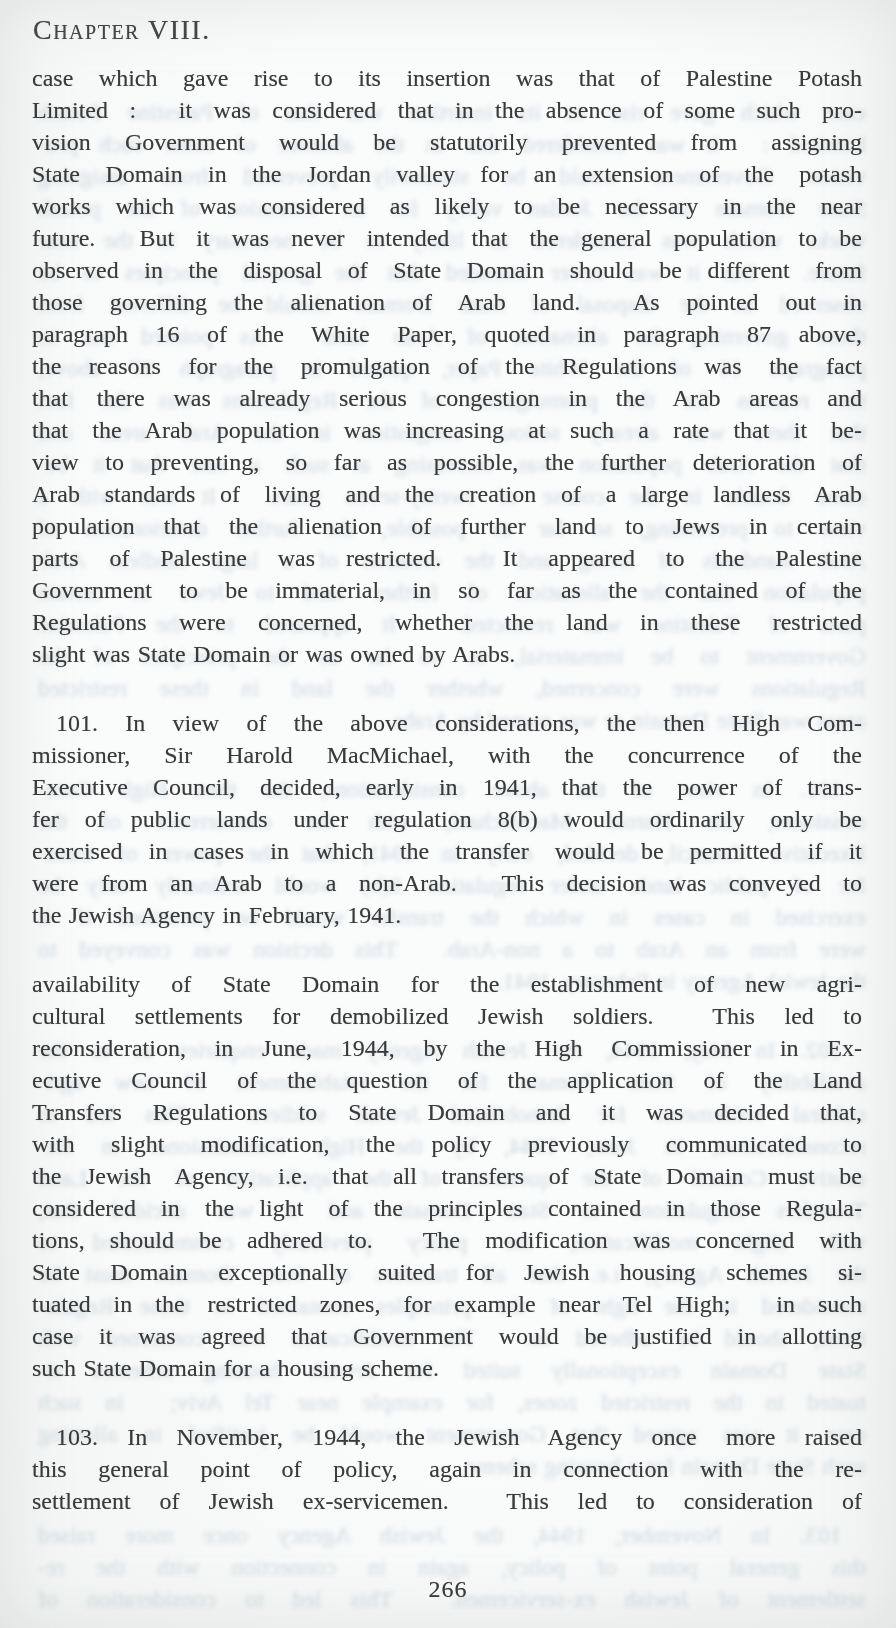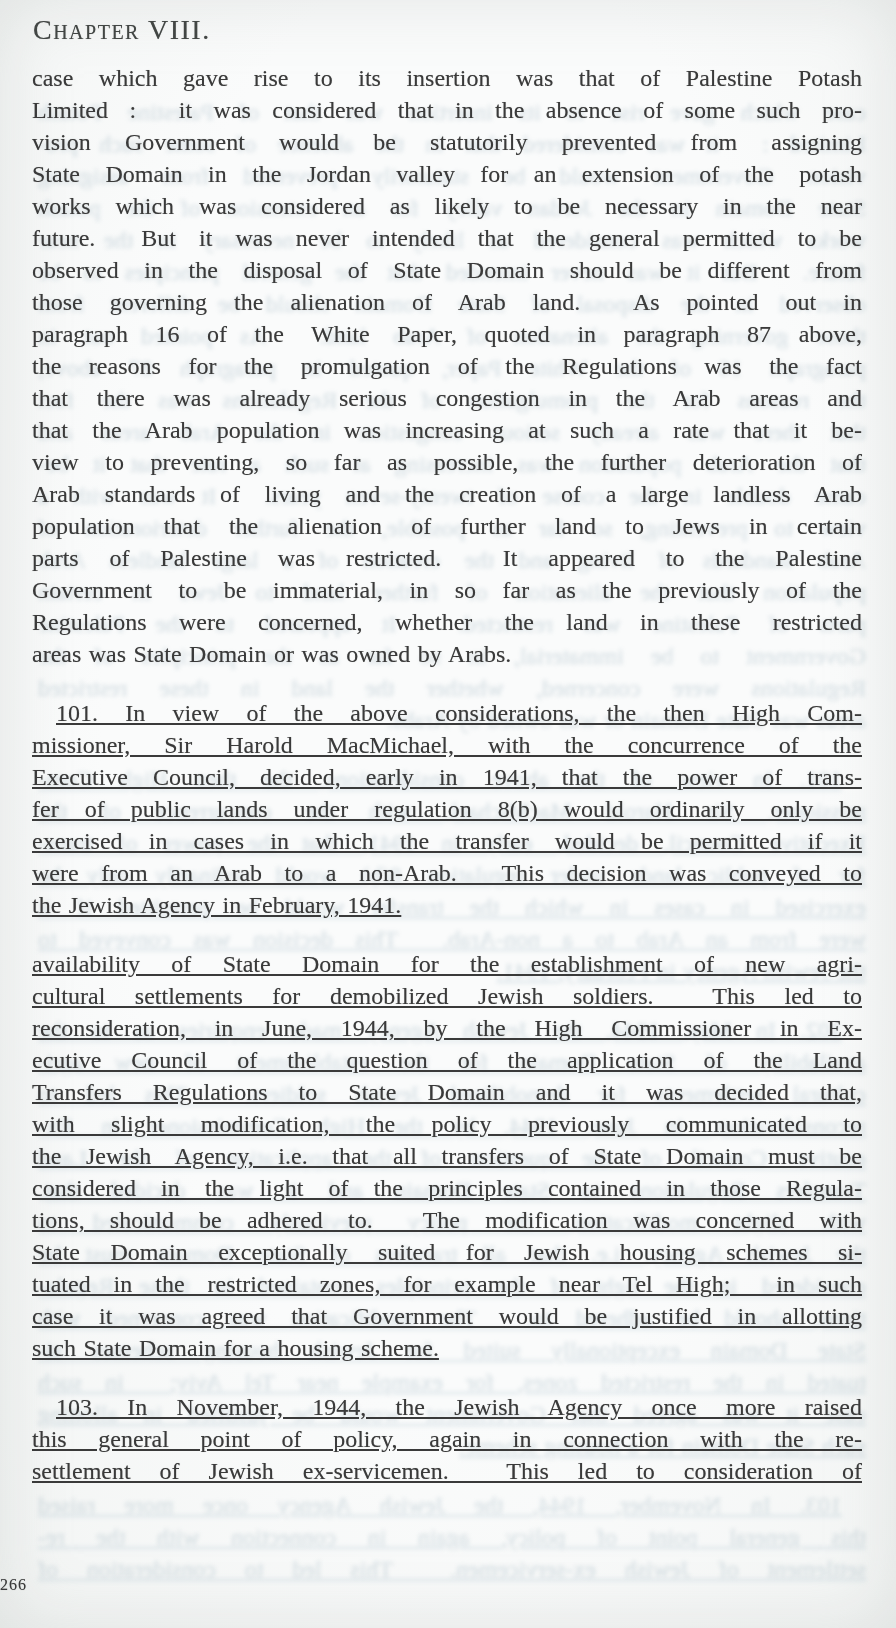"future. But it was never" div.line { text: permitted -> population }
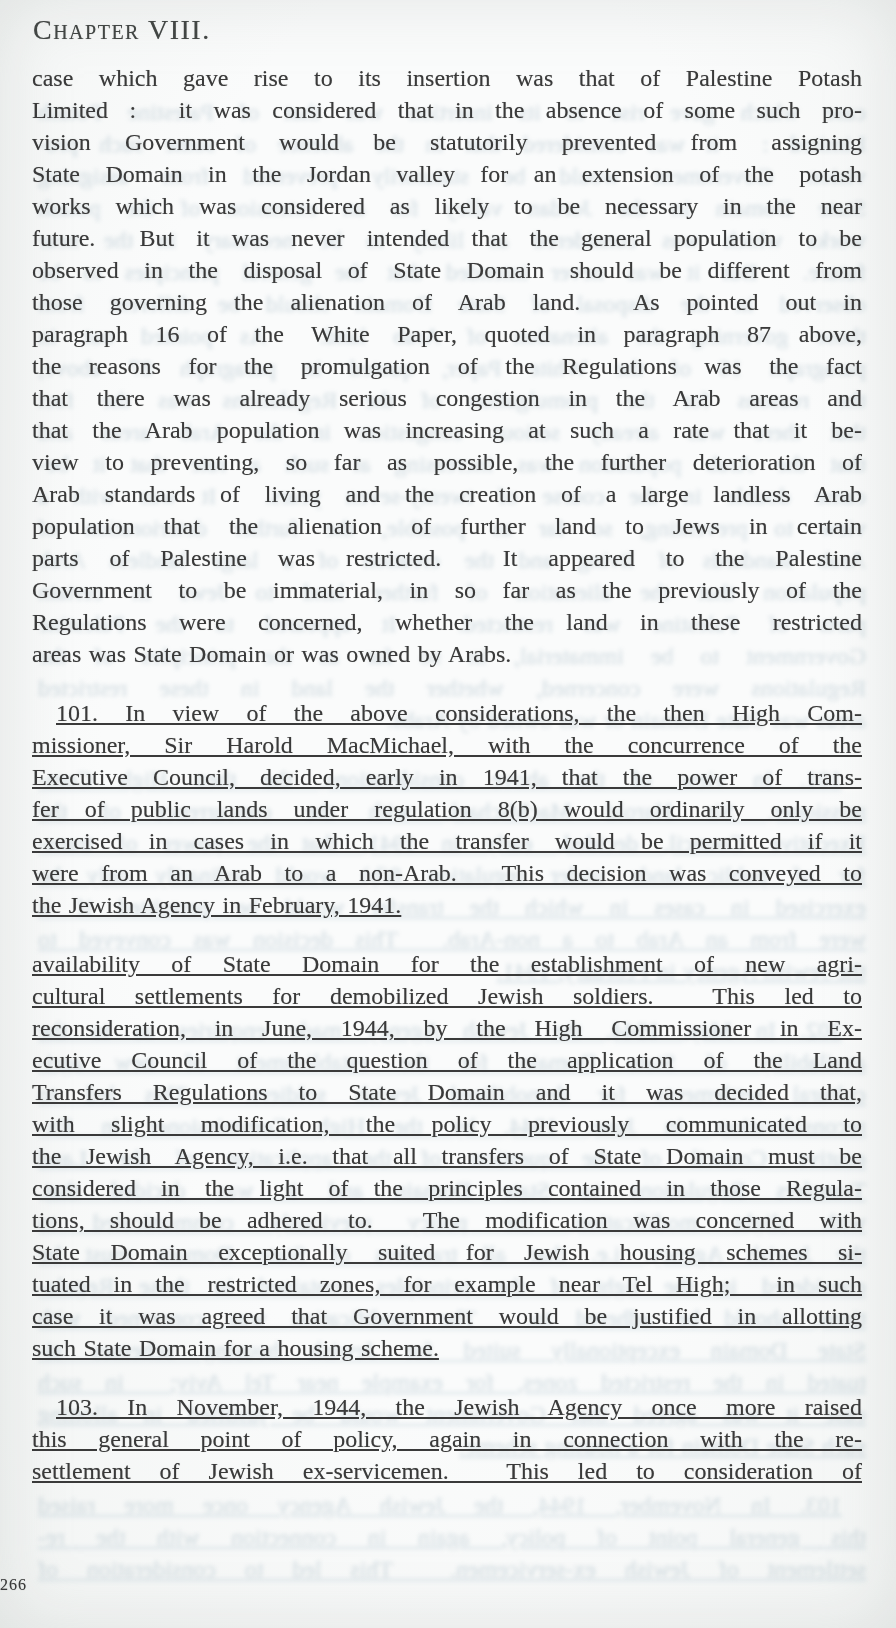"Government to be immaterial, in" div.line { text: previously -> contained }
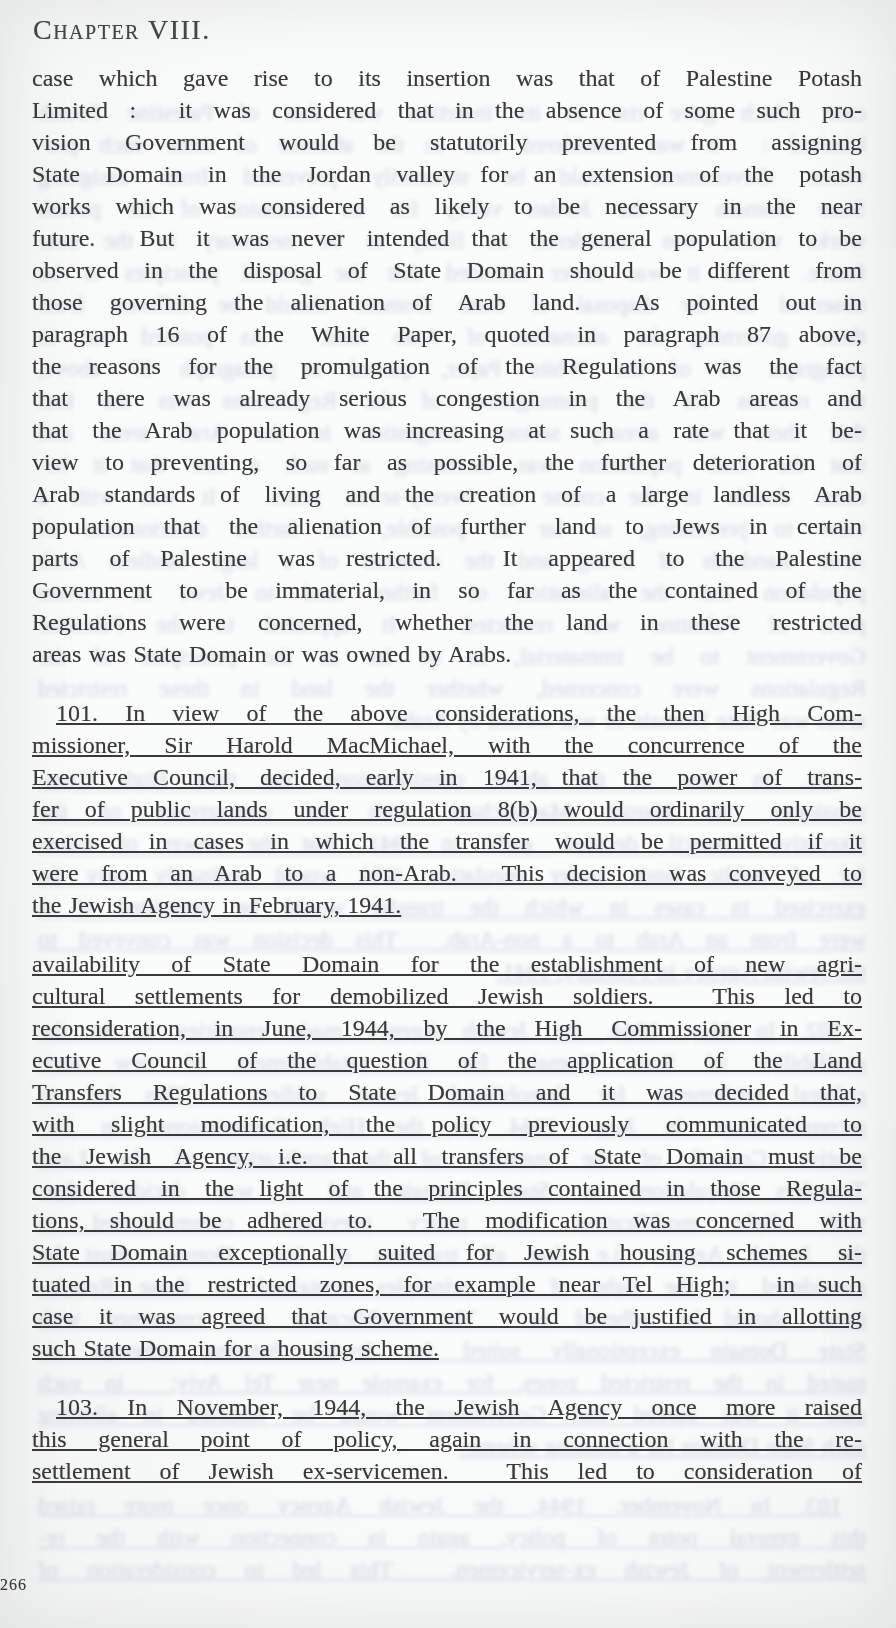"areas was State Domain or" div.line { text: areas -> slight }
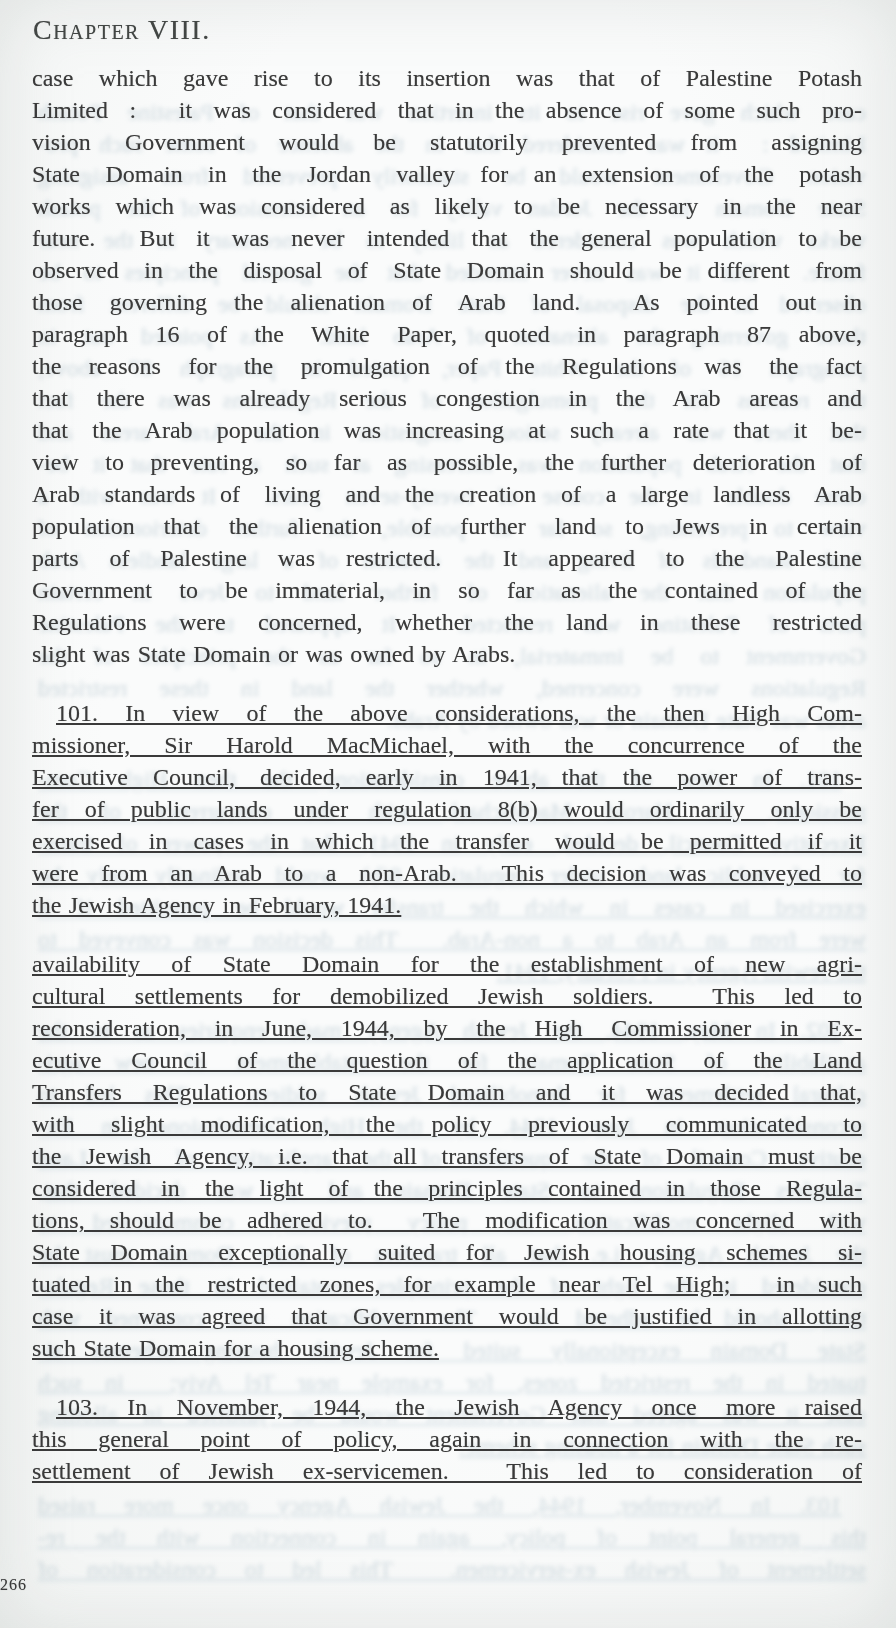"101. In view of the" .para + .para { margin-top: 27px -> 37px; text-decoration: underline -> none }
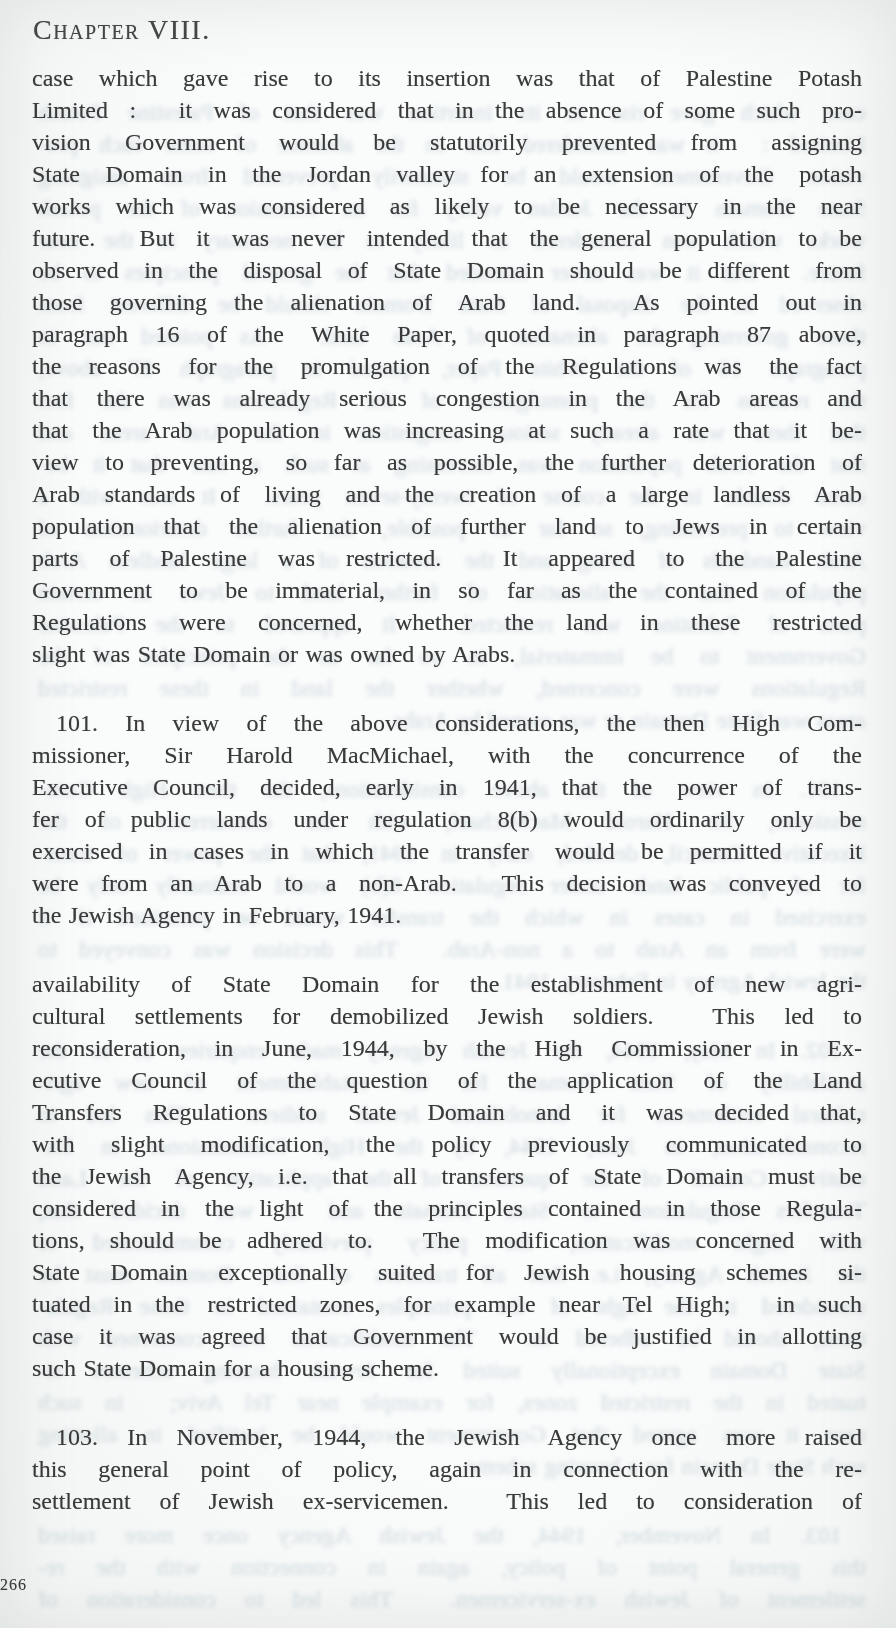"266" .pagenum { font-size: 16px -> 24px; text-align: left -> center }
